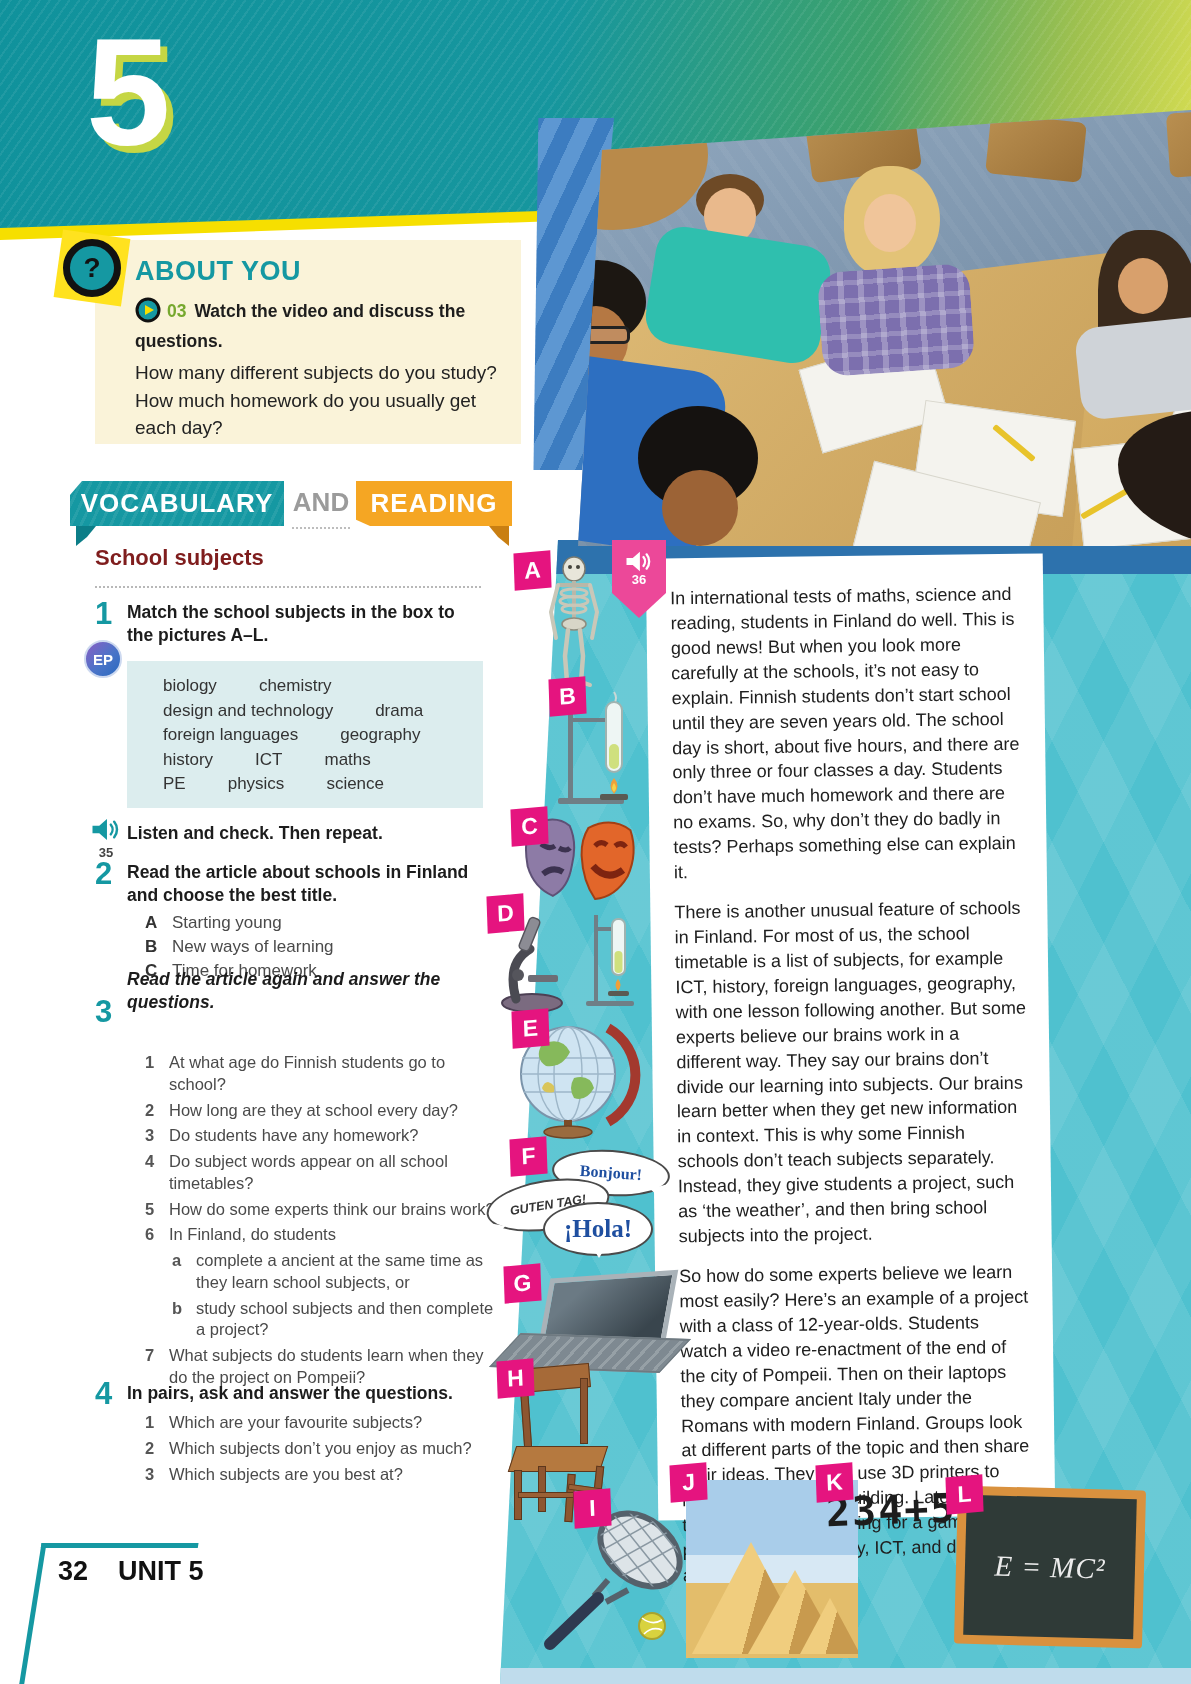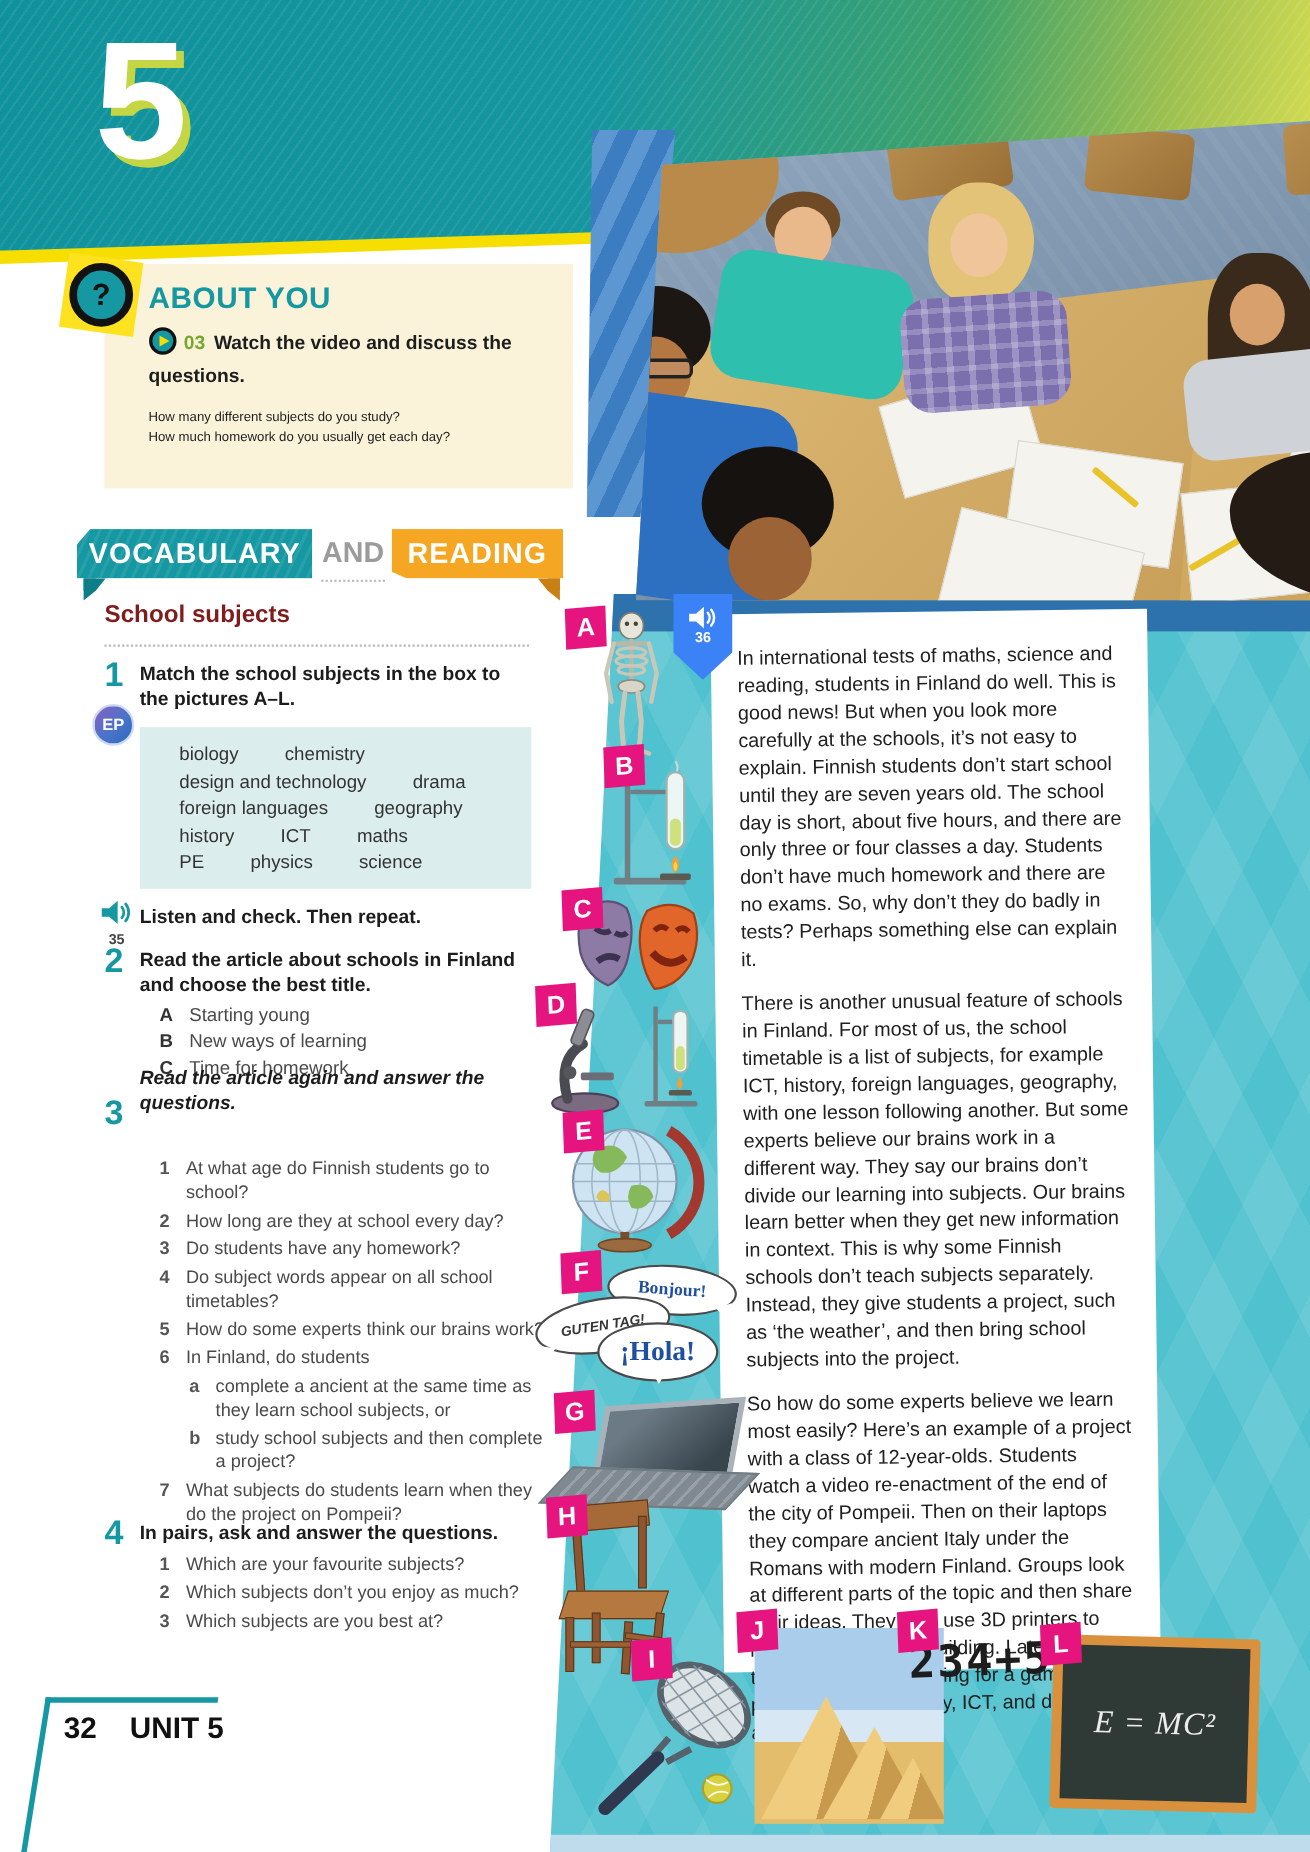"How many different subjects do" #about-qs { font-size: 12px -> 19px; margin-top: 18px -> 6px }
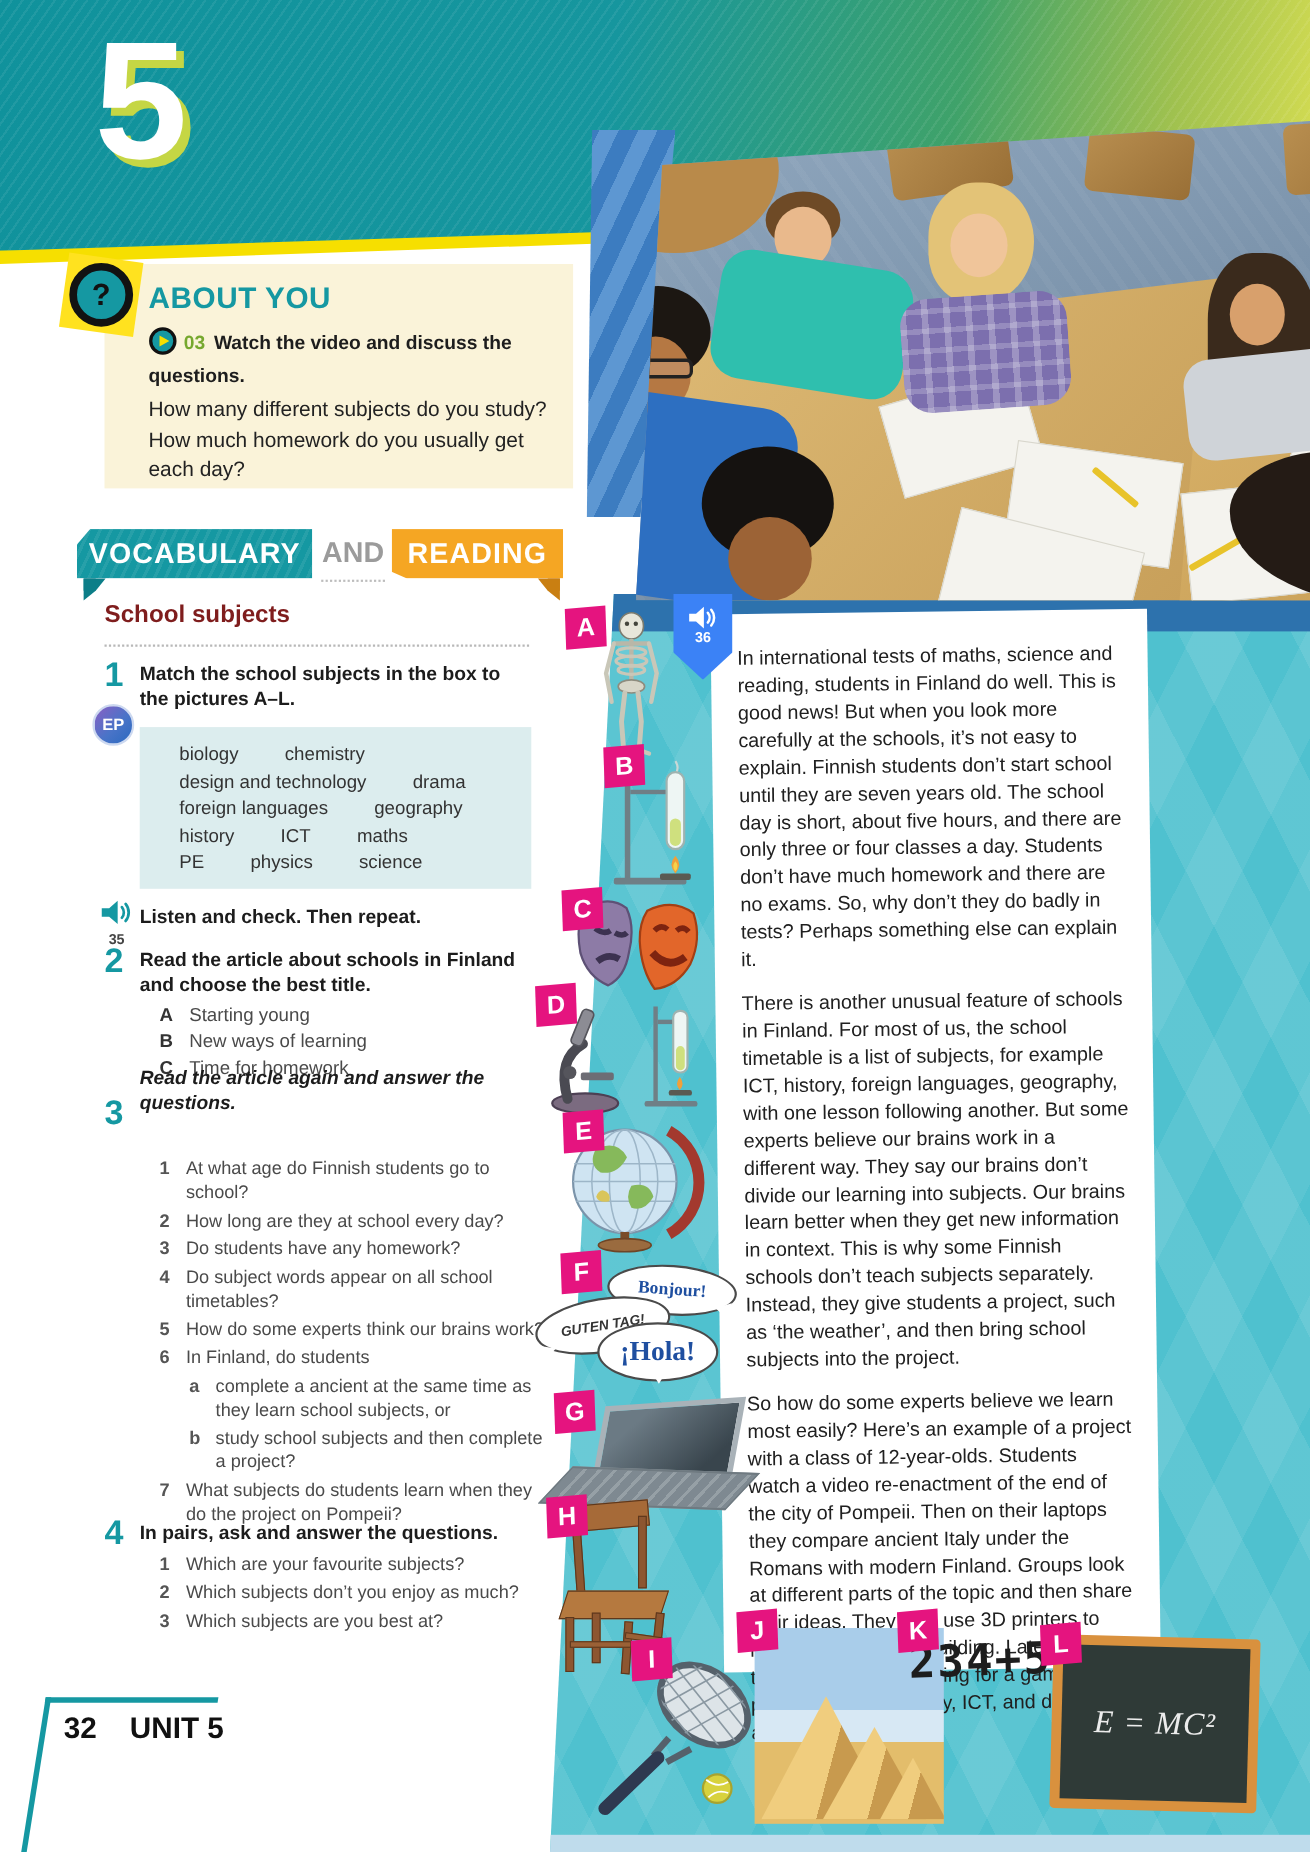"36" #badge36 { background: #3b82f6 -> #ec4899 }
